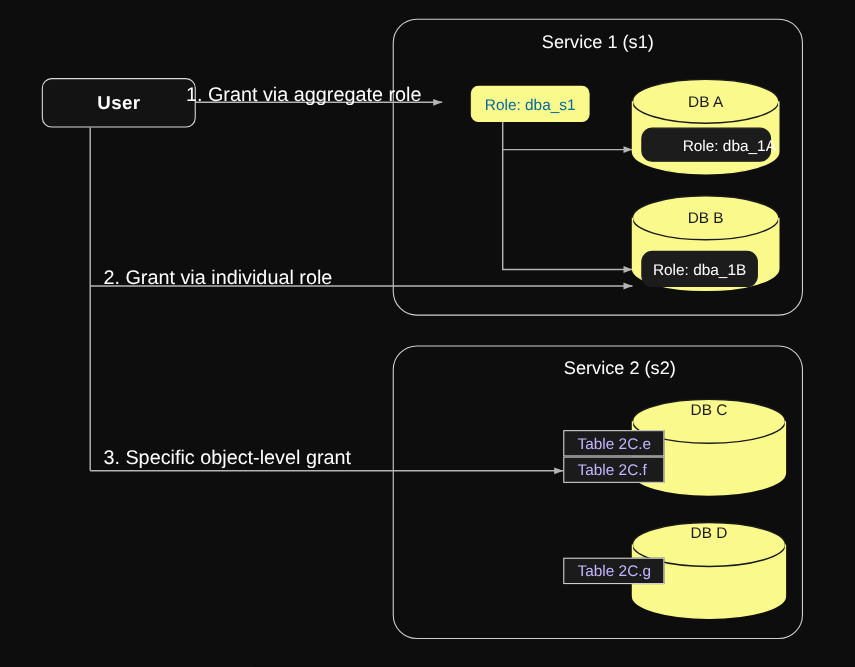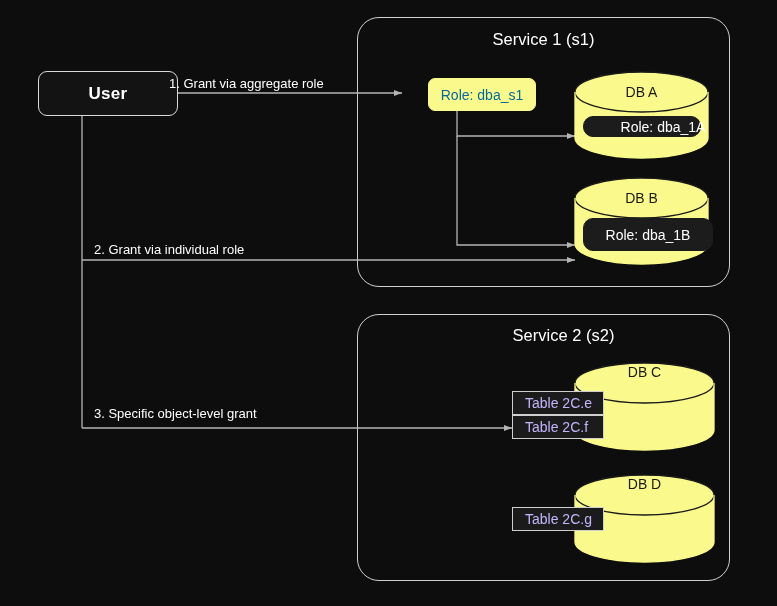"1. Grant via aggregate role" .edge-label { font-size: 13px -> 18px }
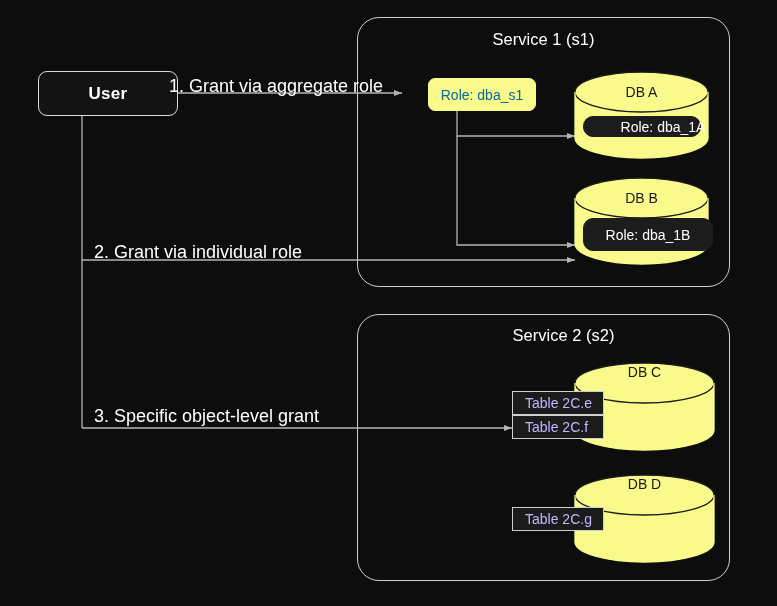"Role: dba_1A" div.inner-role { height: 21px -> 31px }
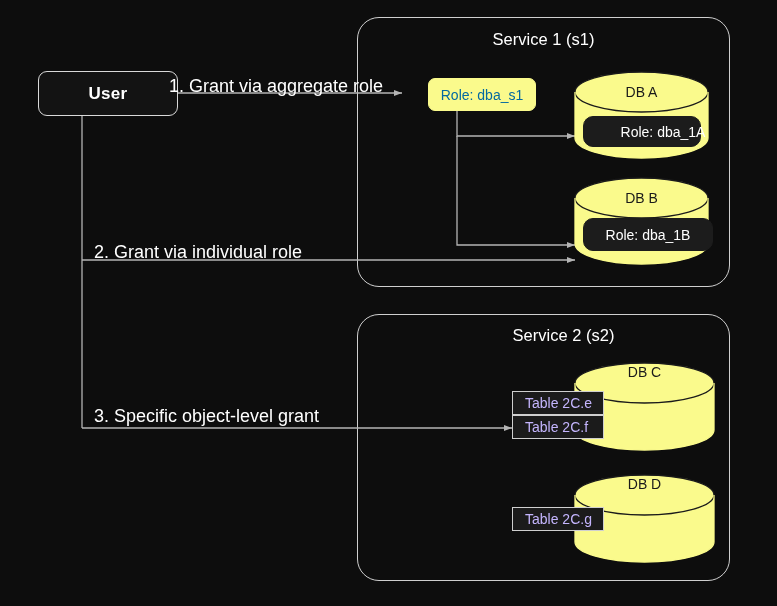"Role: dba_1B" div.inner-role { top: 218px -> 228px; width: 130px -> 106px }
